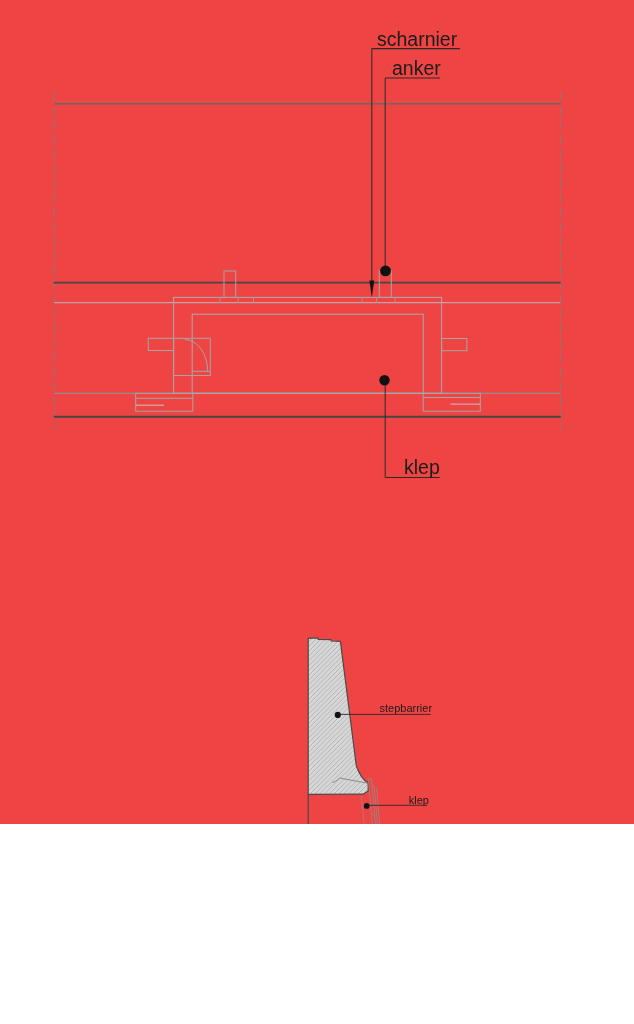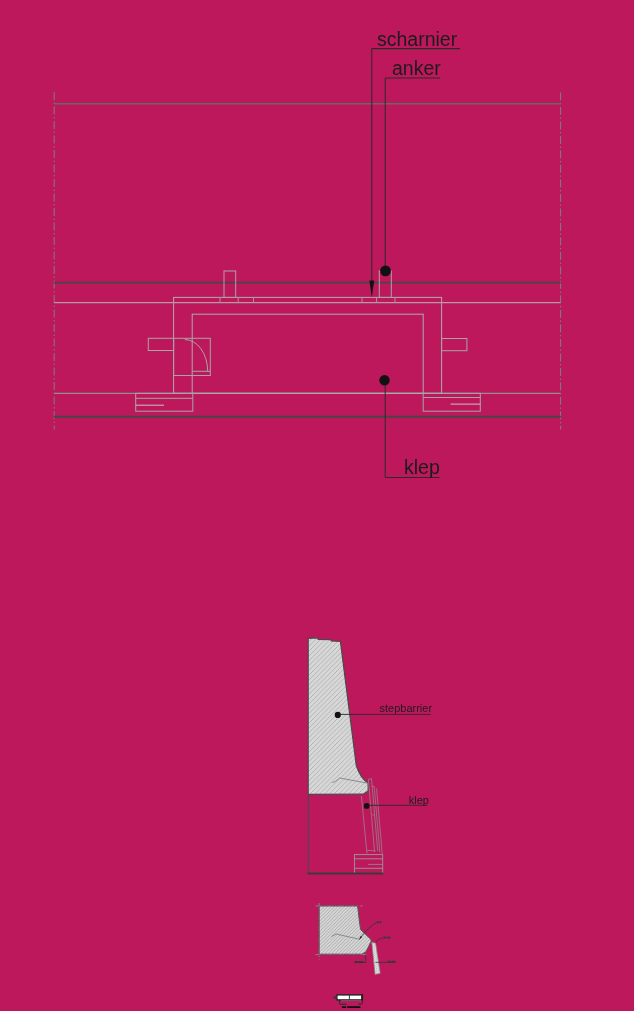"scharnier" #page { background: #be185d -> #ef4444; height: 1011px -> 824px }
